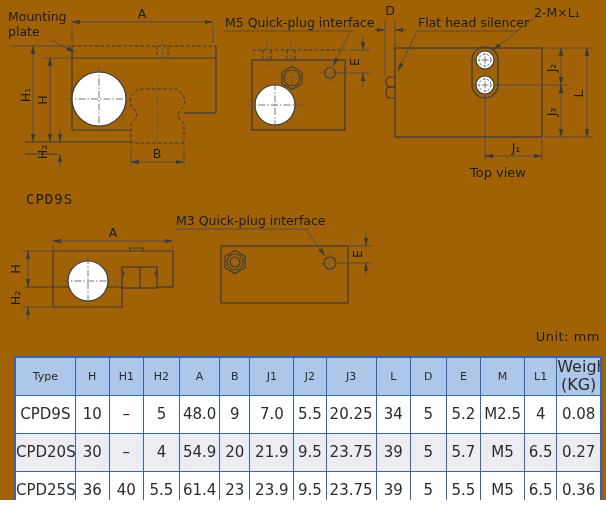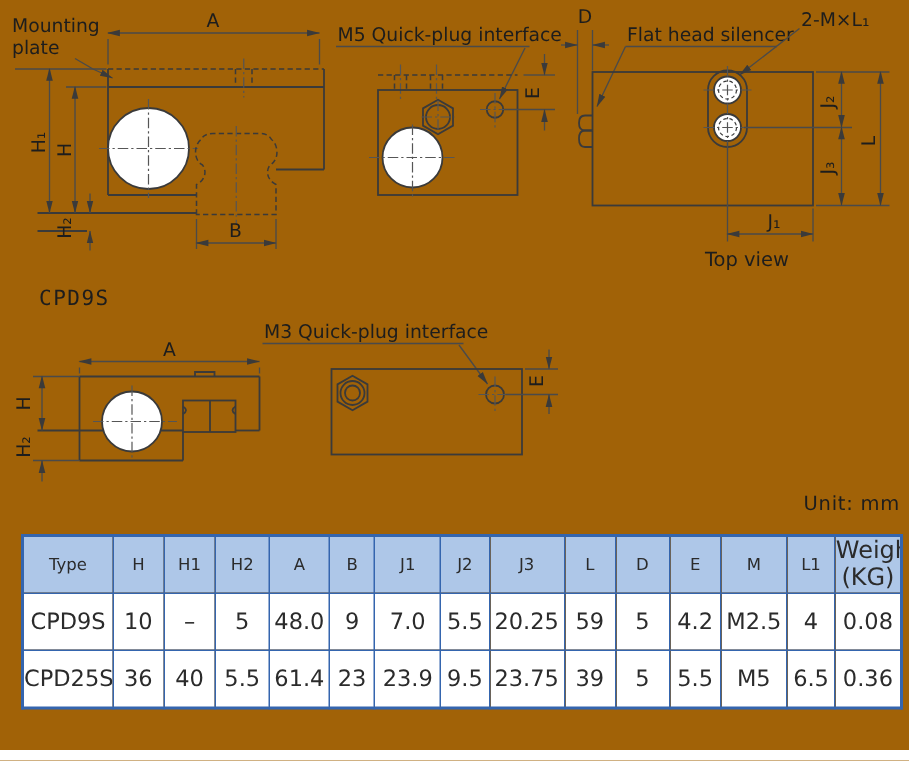"59" td { text: 59 -> 34 }
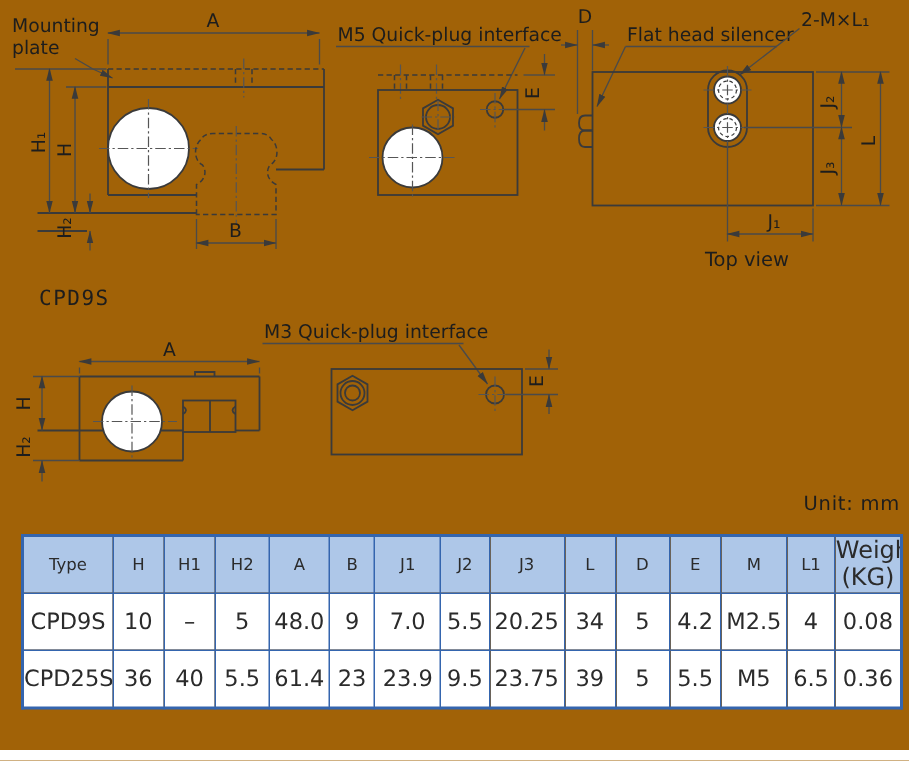"4.2" td { text: 4.2 -> 5.2 }
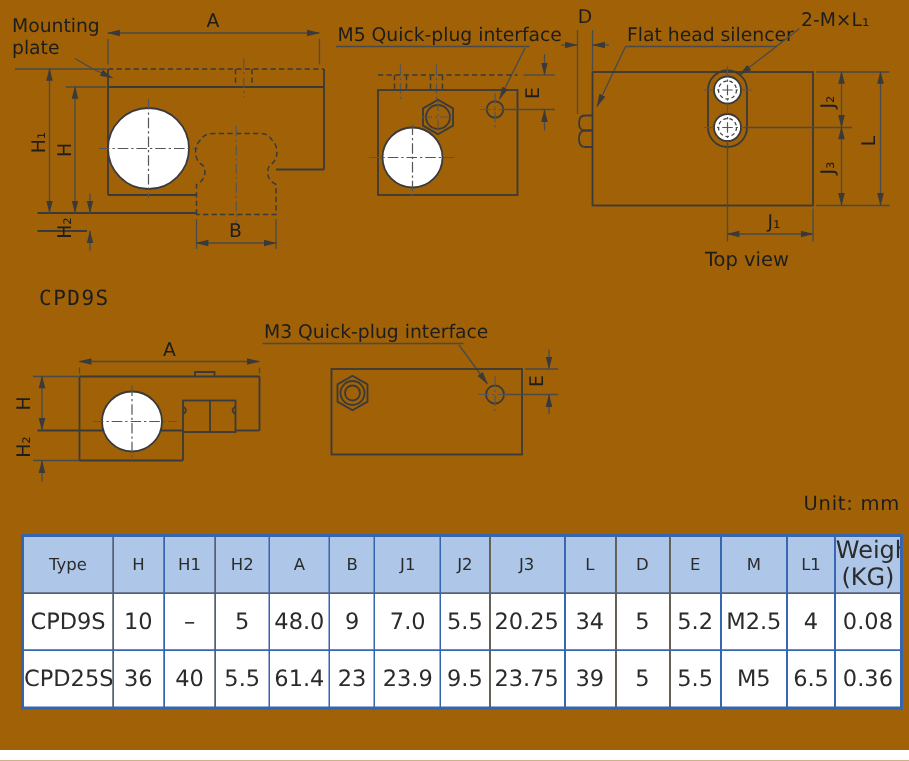"CPD20S" tr.alt { html: none -> <tr> <td>CPD20S</td> <td>30</td> <td>–</td> <td>4</td> <td>54.9</td> <td>20</td> <td>21.9</td> <td>9.5</td> <td>23.75</td> <td>39</td> <td>5</td> <td>5.7</td> <td>M5</td> <td>6.5</td> <td>0.27</td> </tr> }
